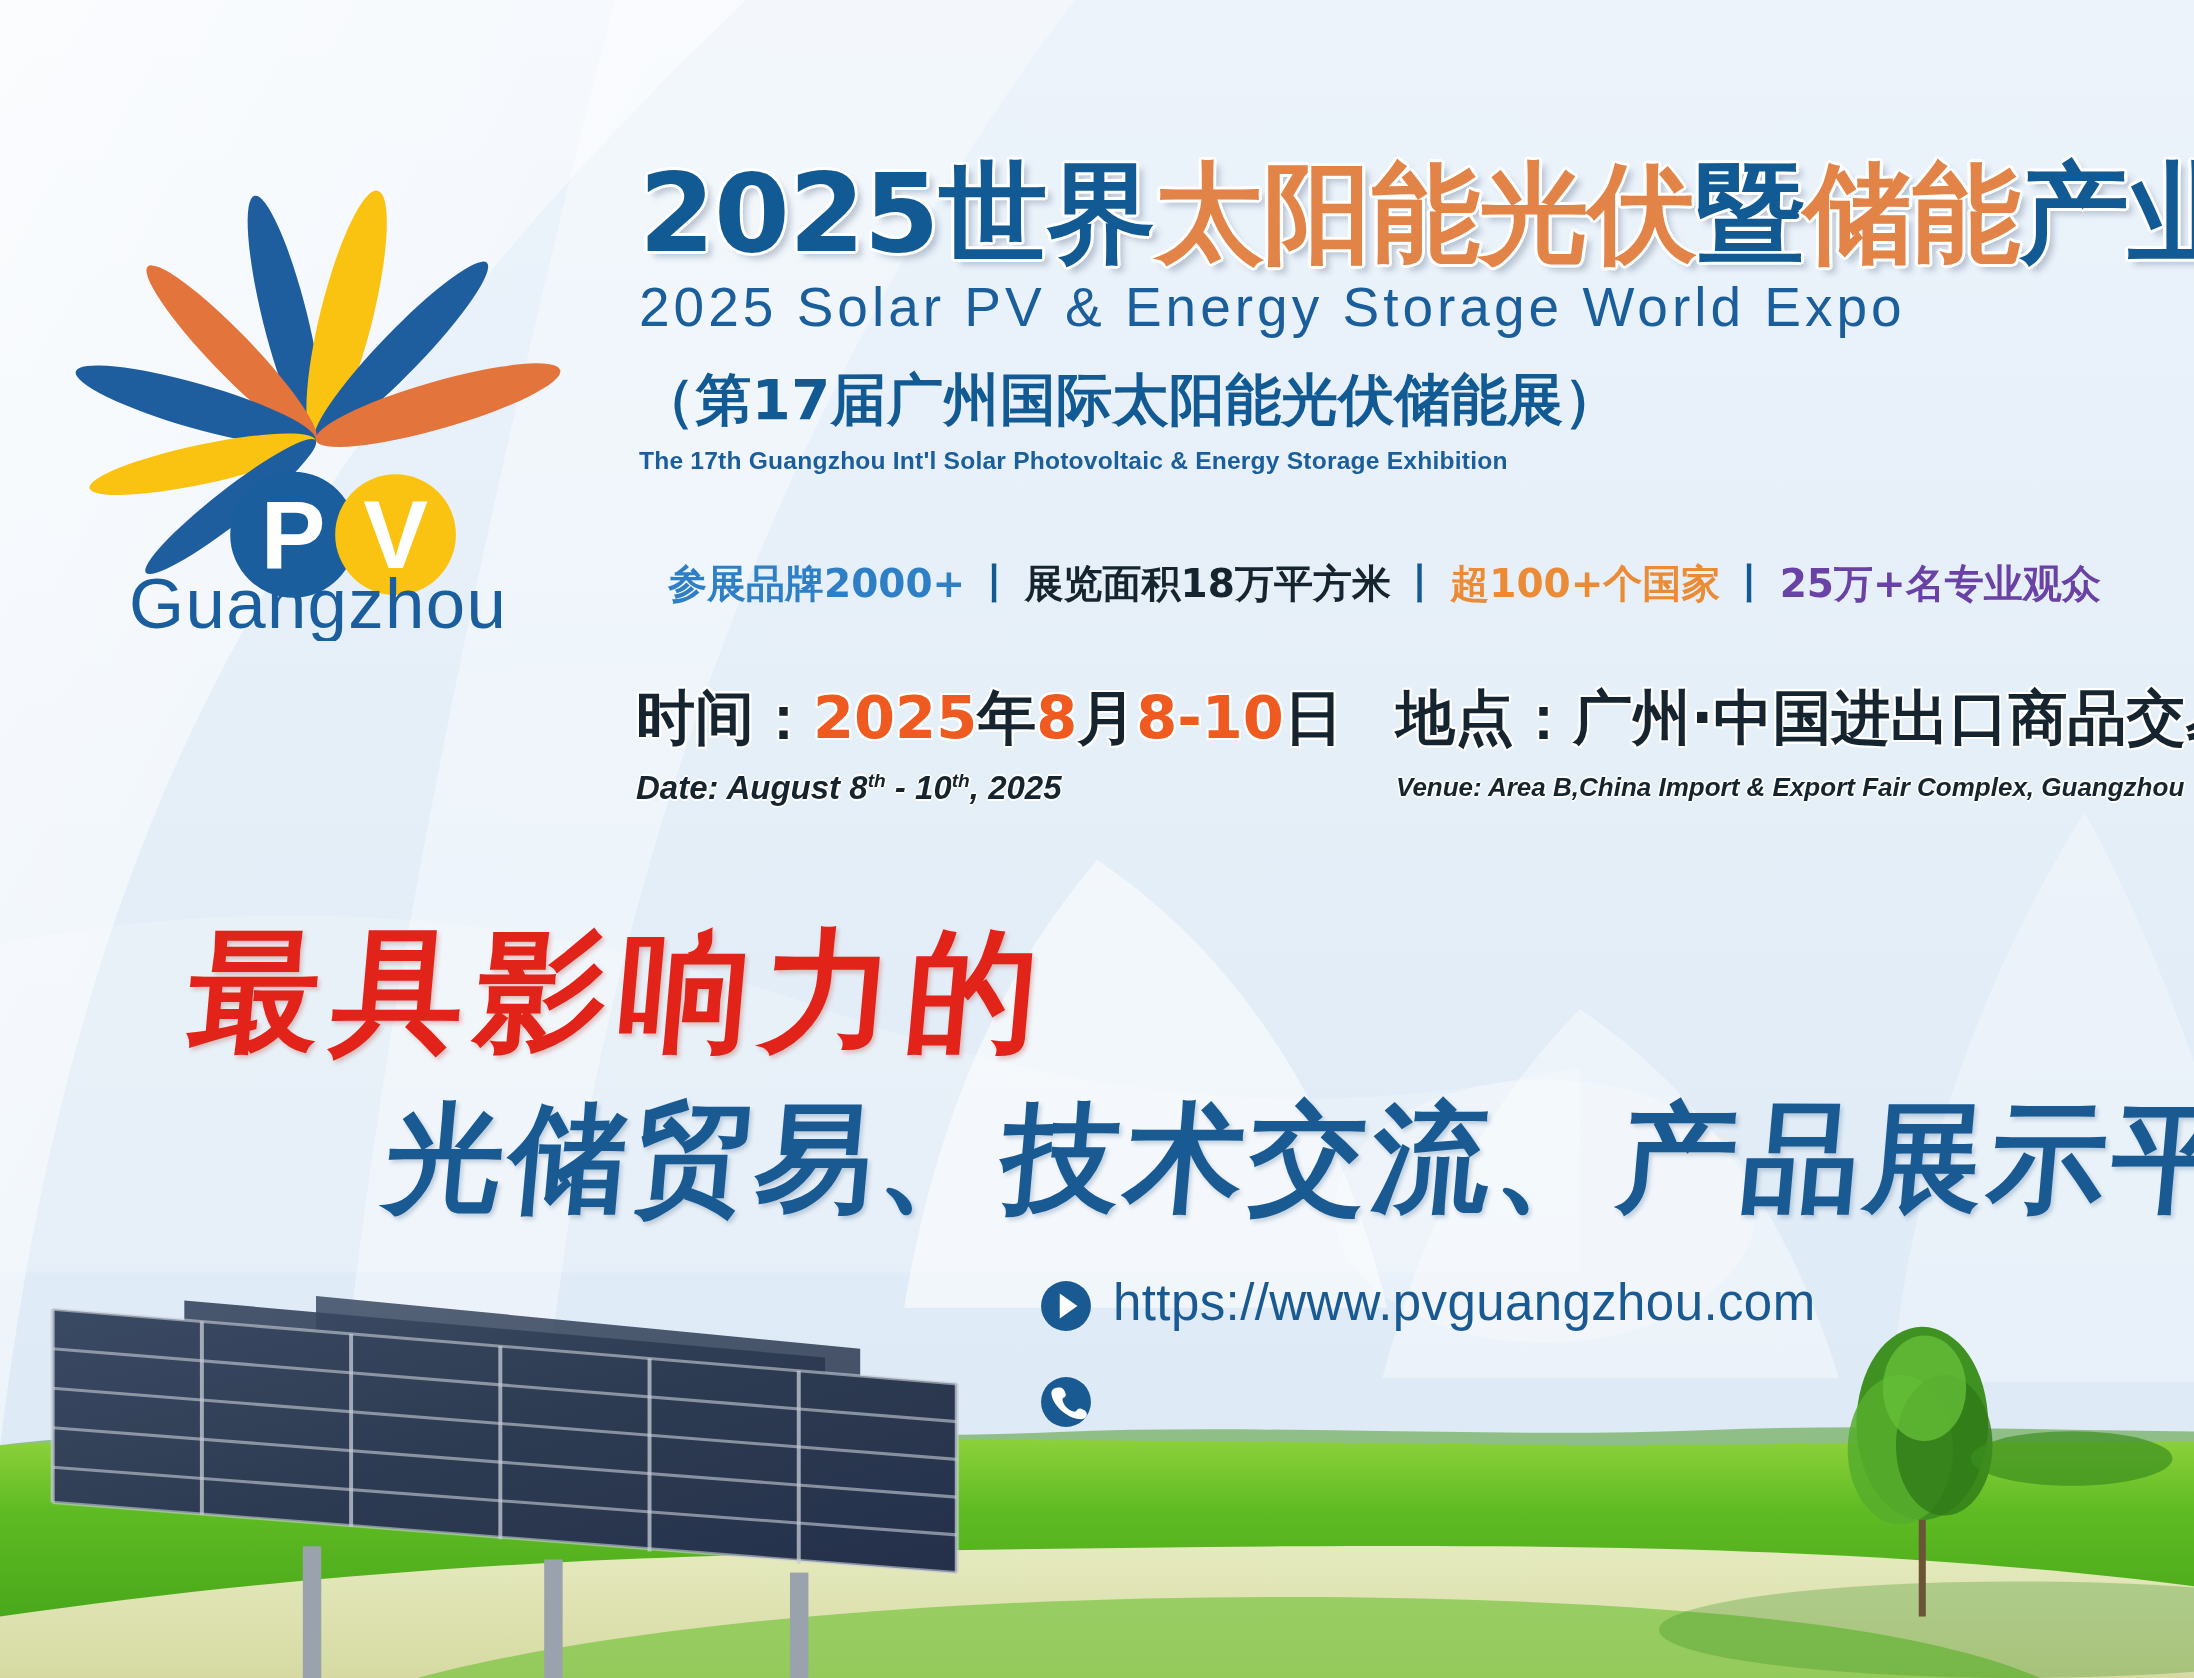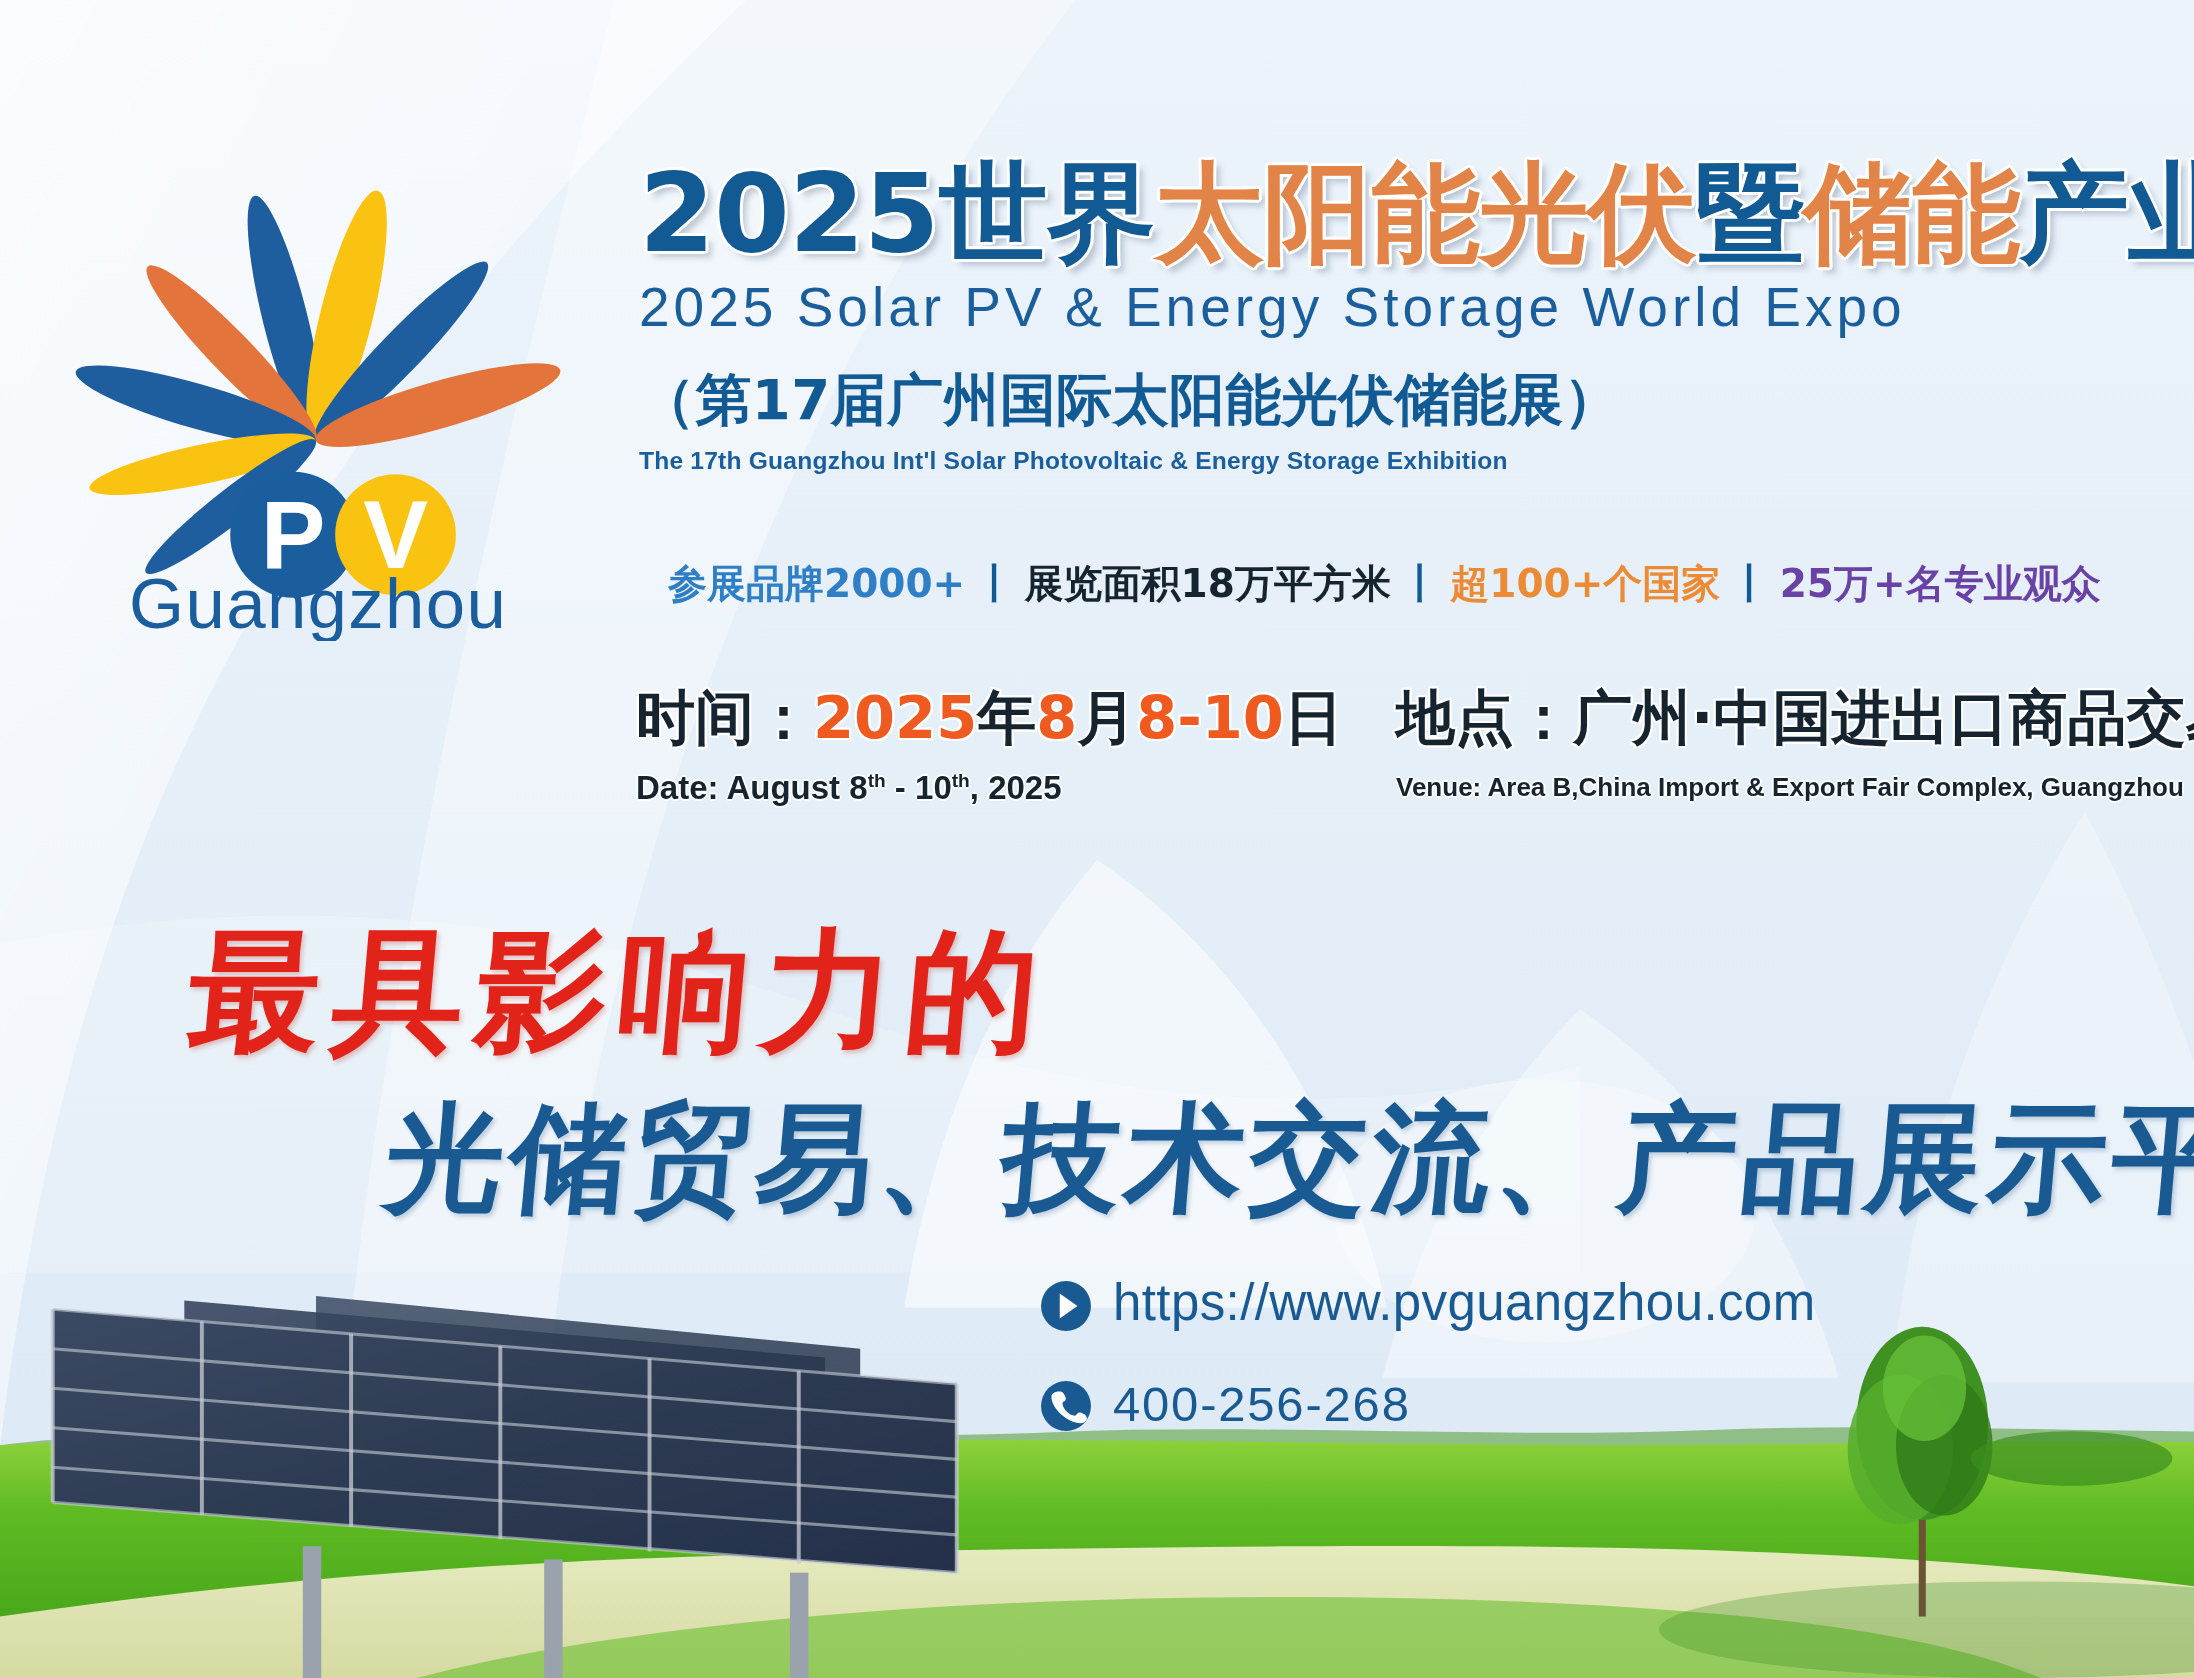"Date: August 8th - 10th," .line-en-sm { font-style: none -> italic }
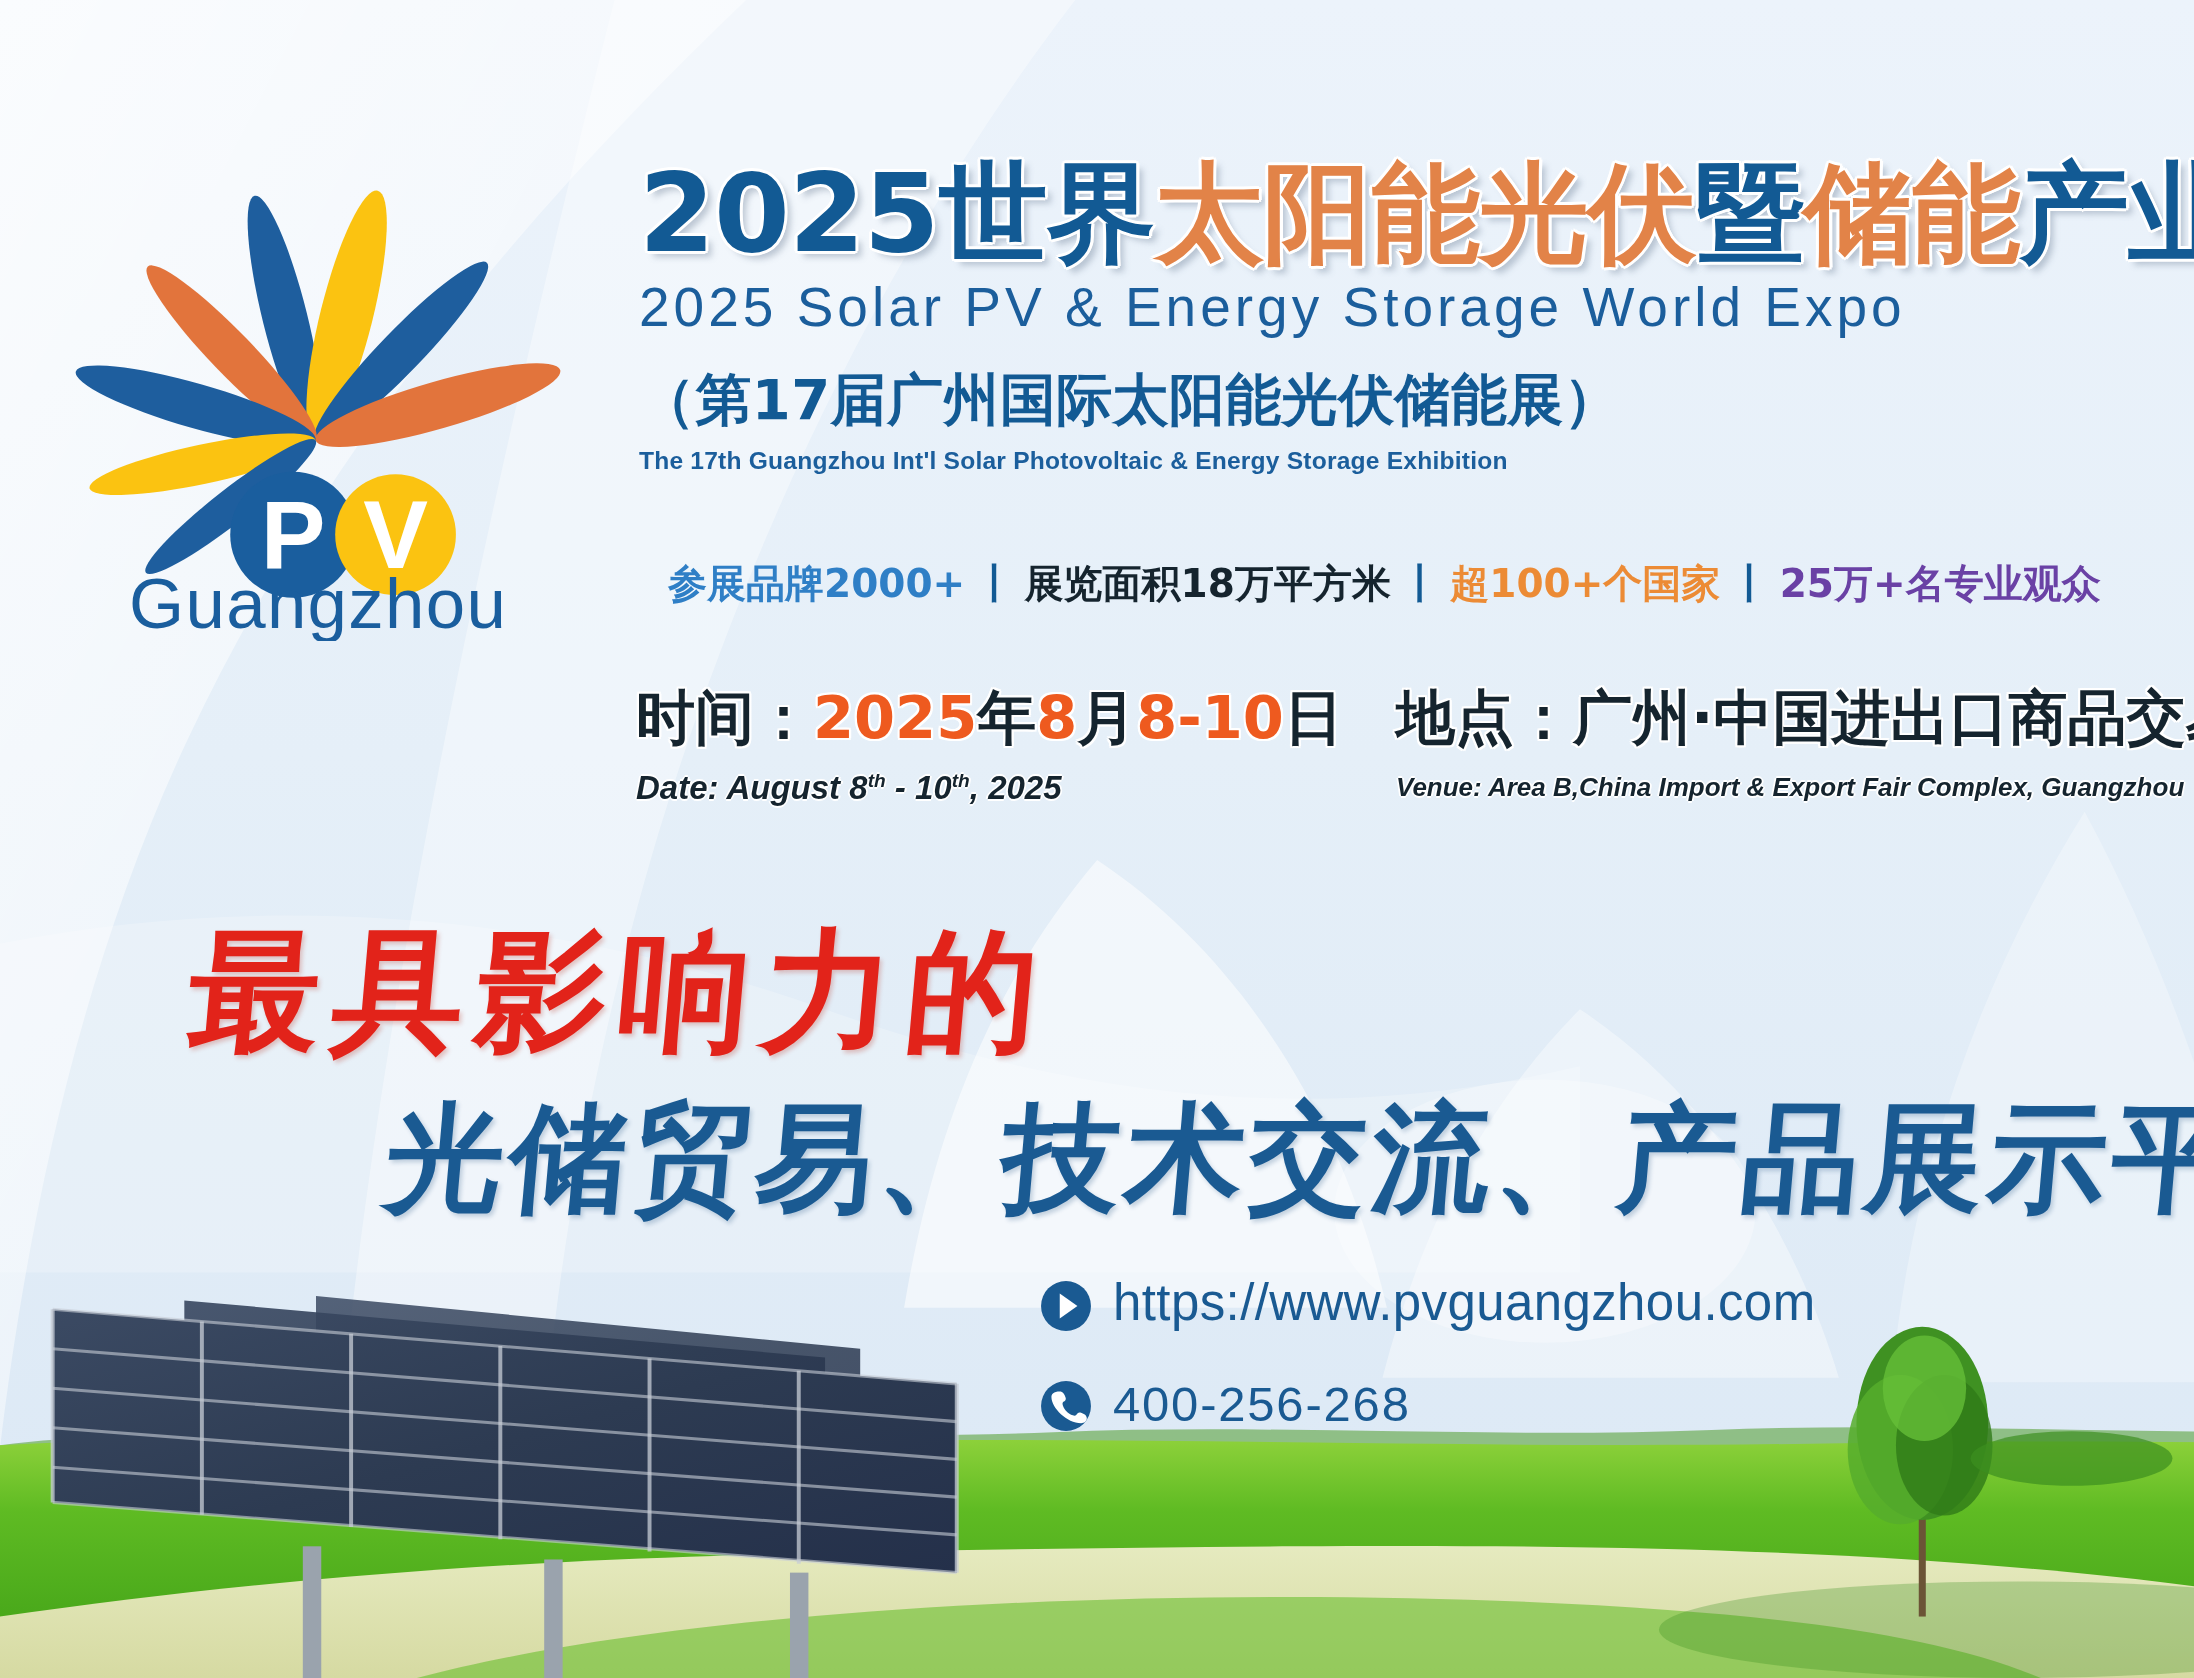"400-256-268" span.c-text { html: <span>400-256-268</span> -> none }
